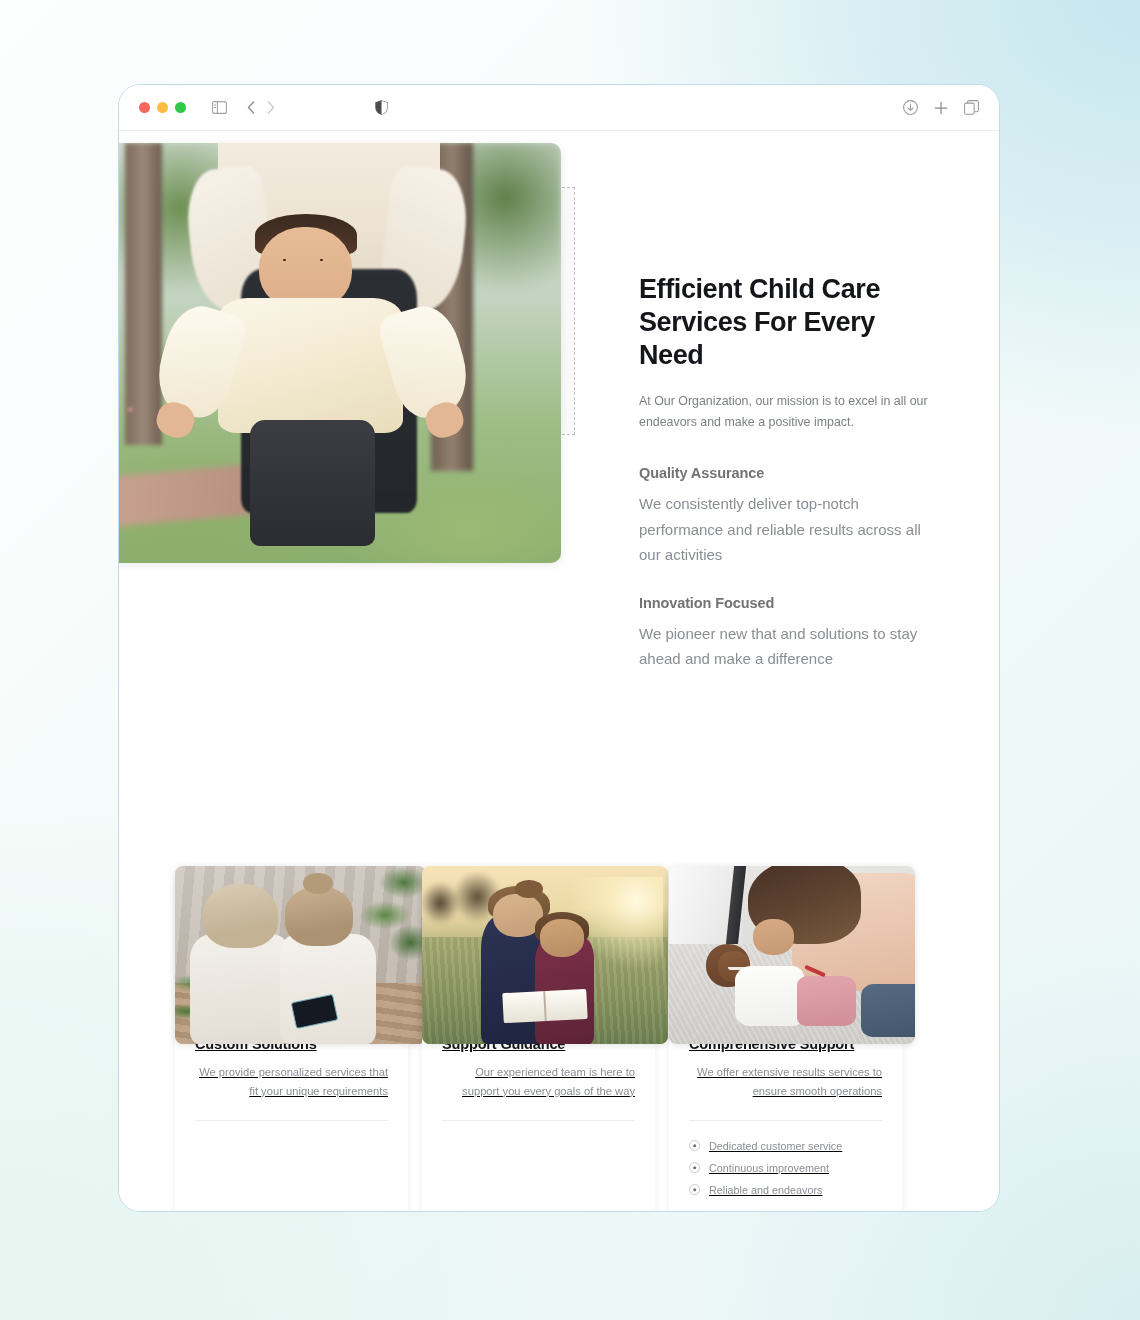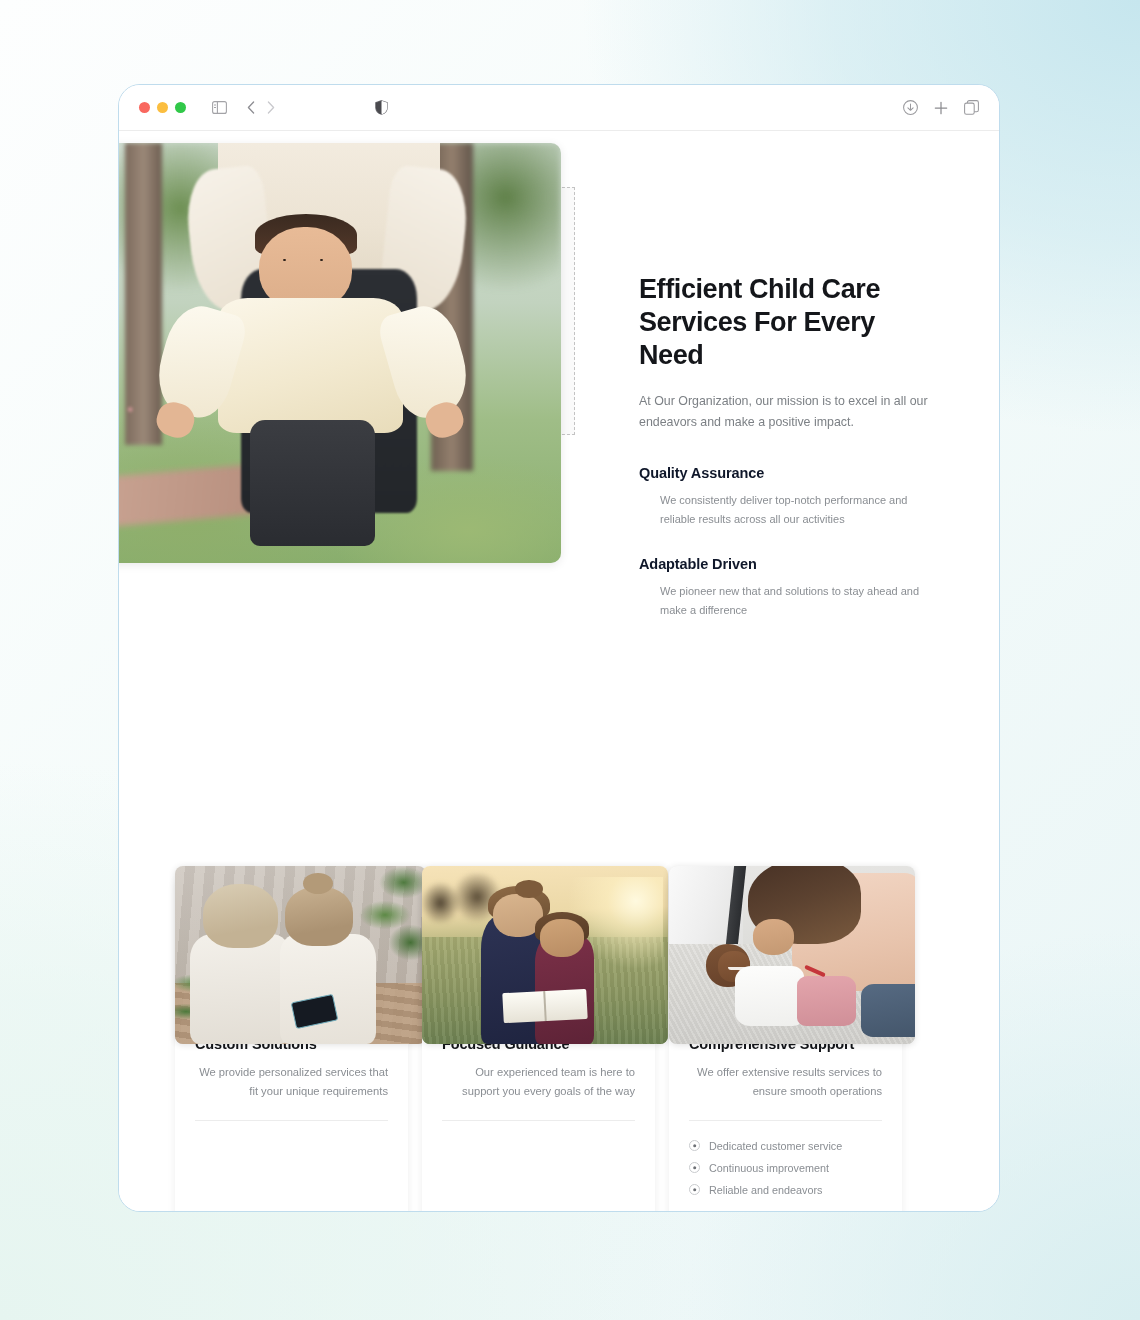"Quality Assurance" .feature-title { color: #0f172a -> #737373 }
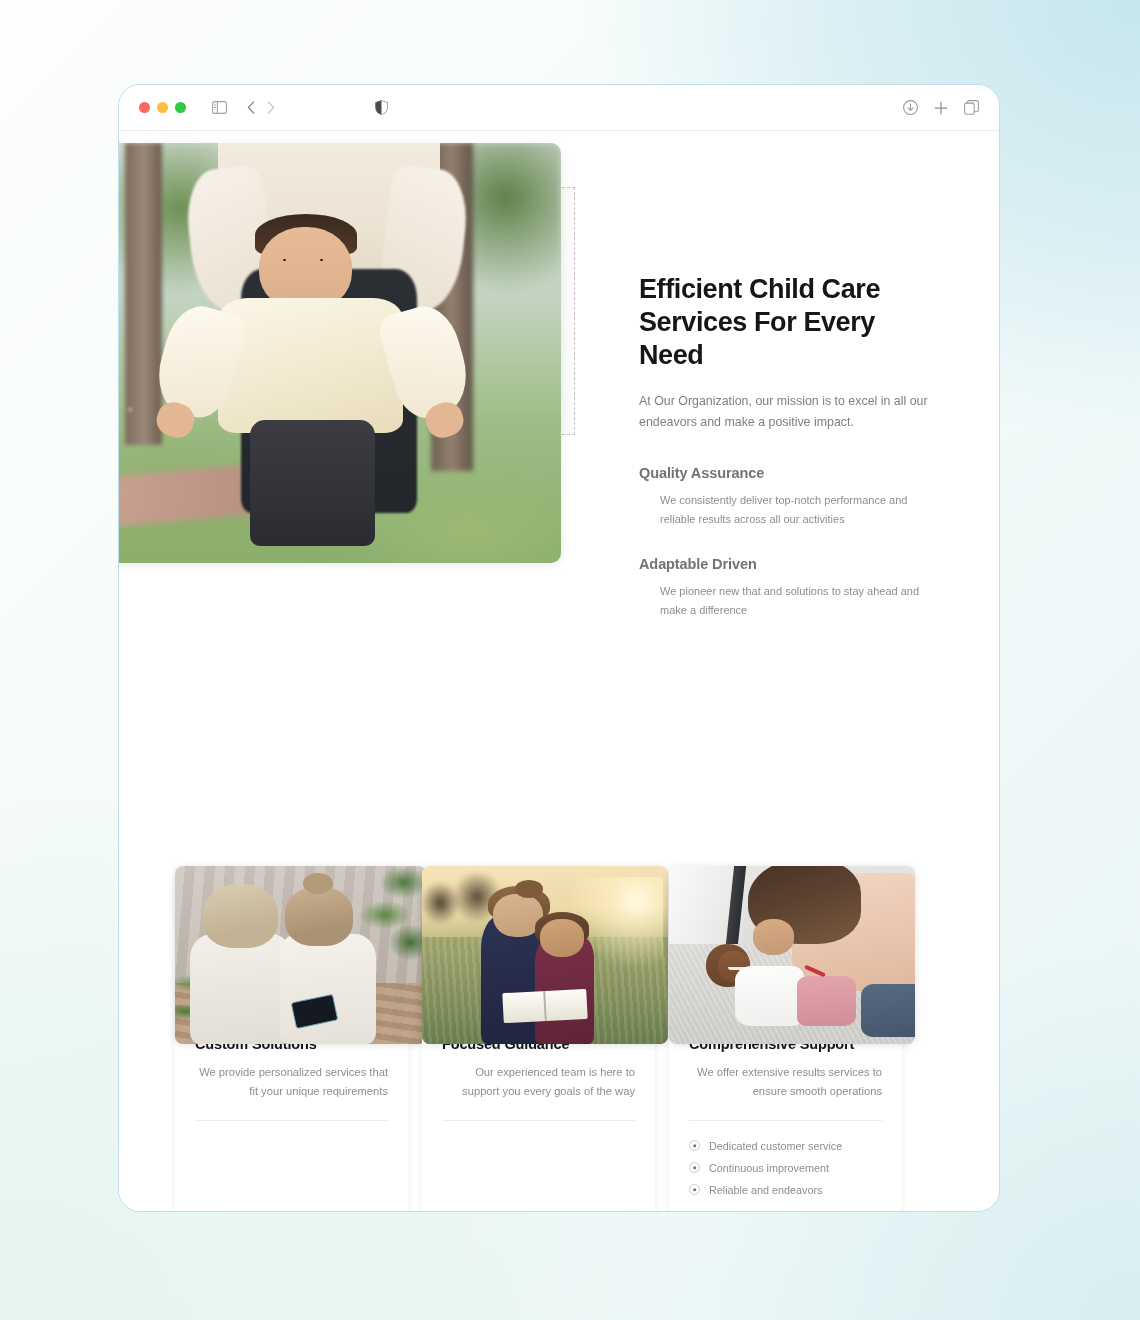"We consistently deliver top-notch" .feature-desc { font-size: 11px -> 15px; margin-left: 21px -> none }
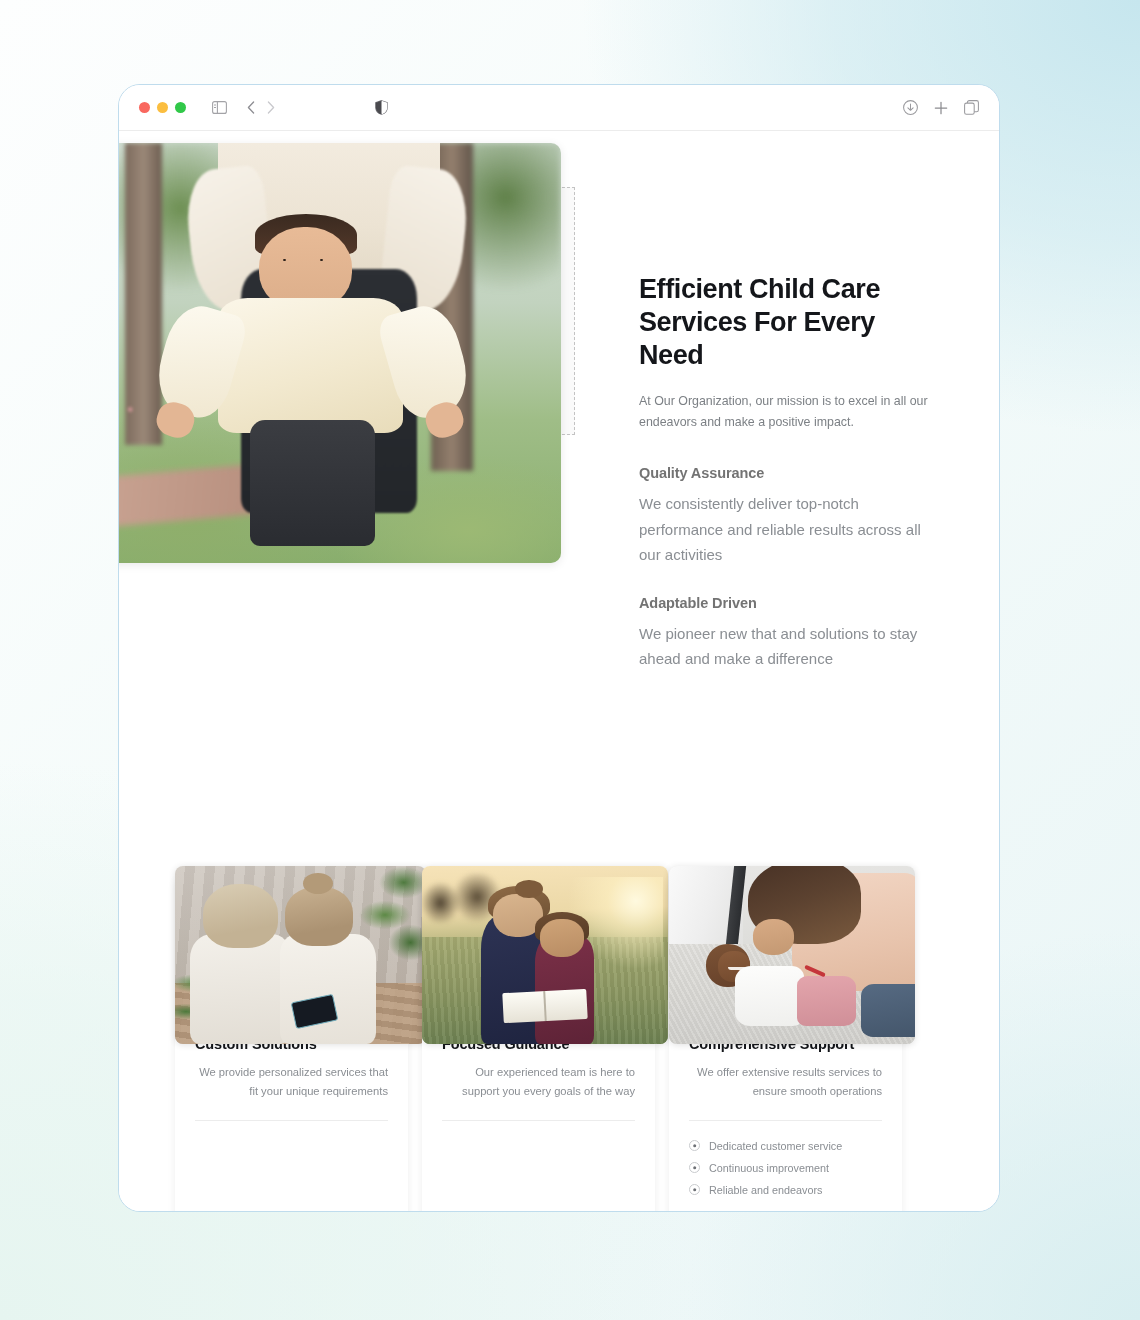"Adaptable Driven" h3.feature-title { text: Adaptable Driven -> Innovation Focused }
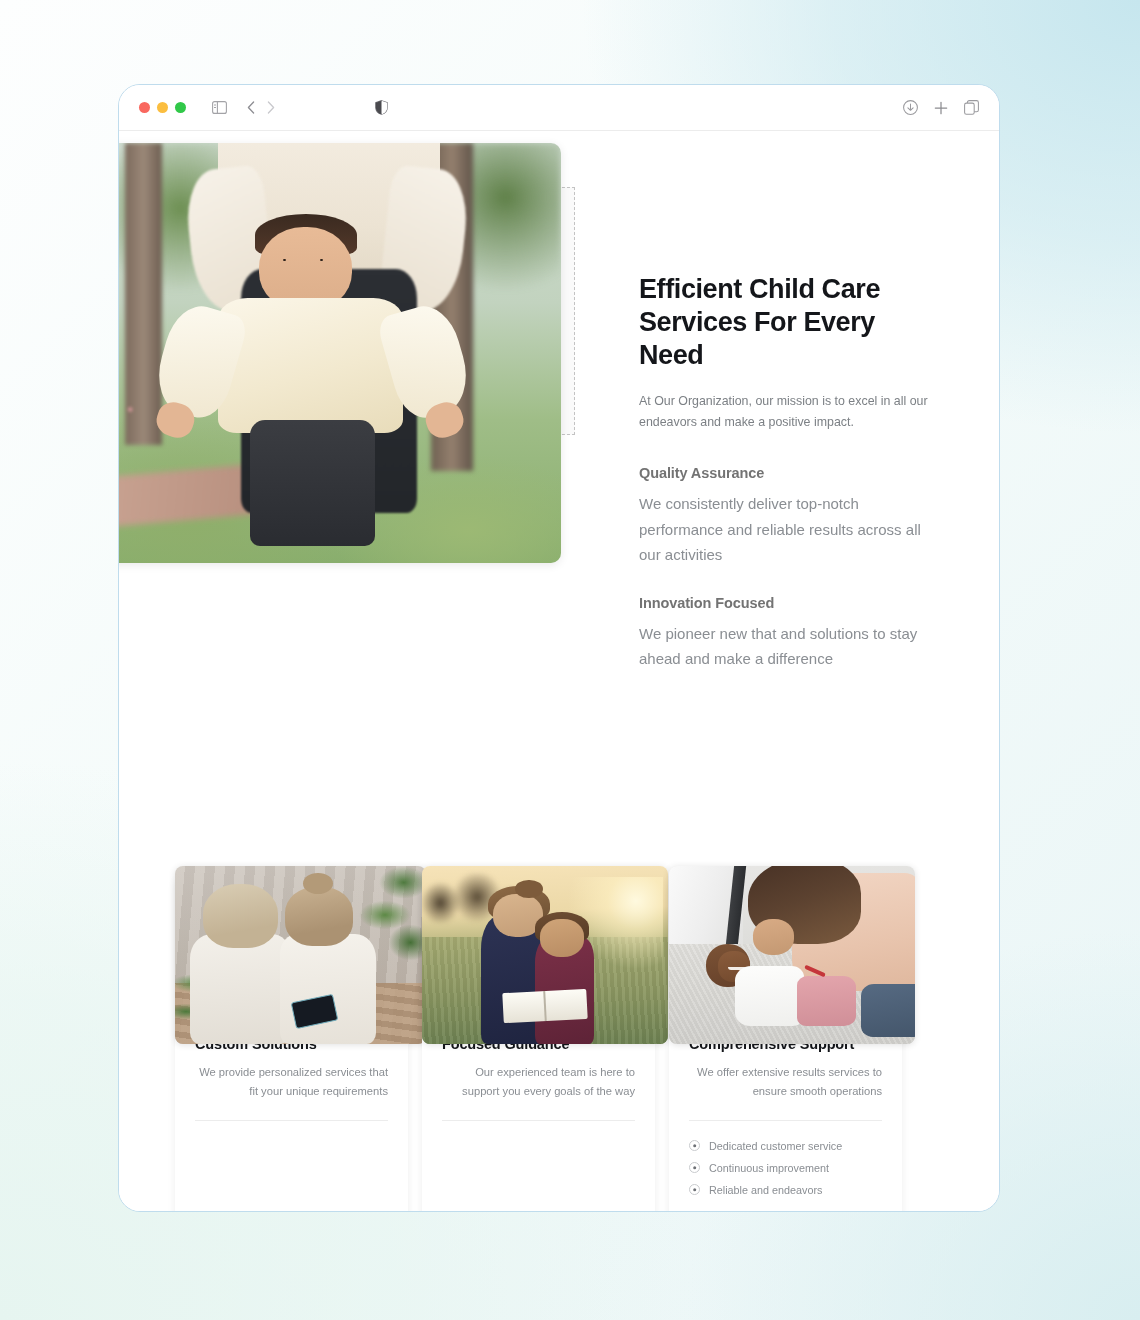"Custom Solutions" .cards-row { text-decoration: none -> underline }
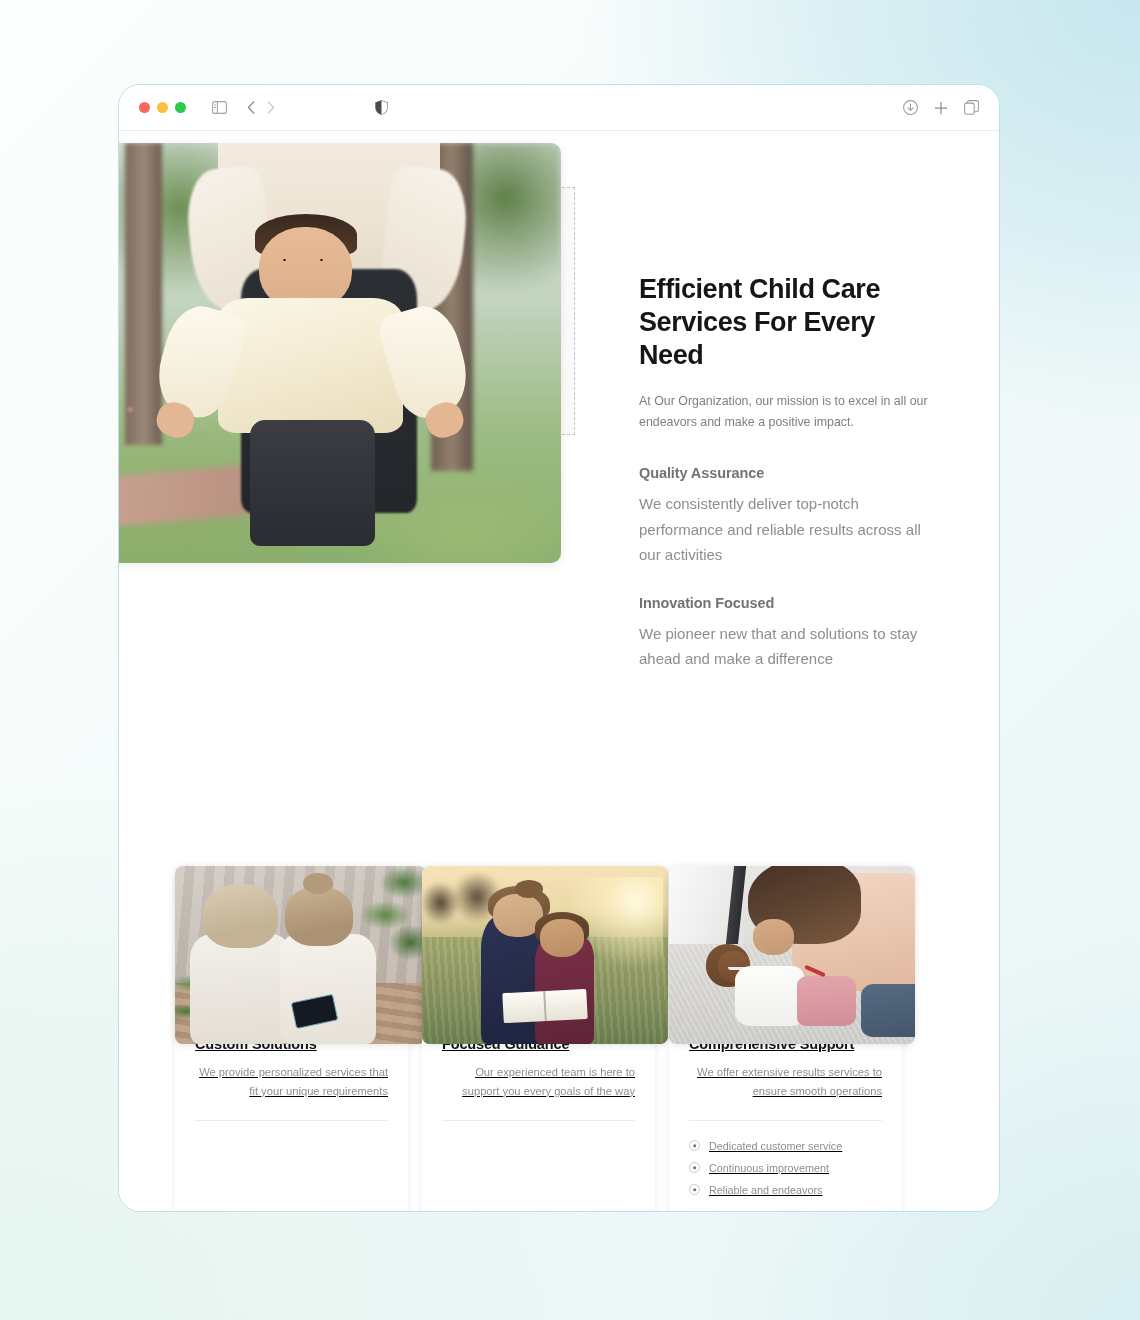"Focused Guidance" h3.card-title { text: Focused -> Support }
